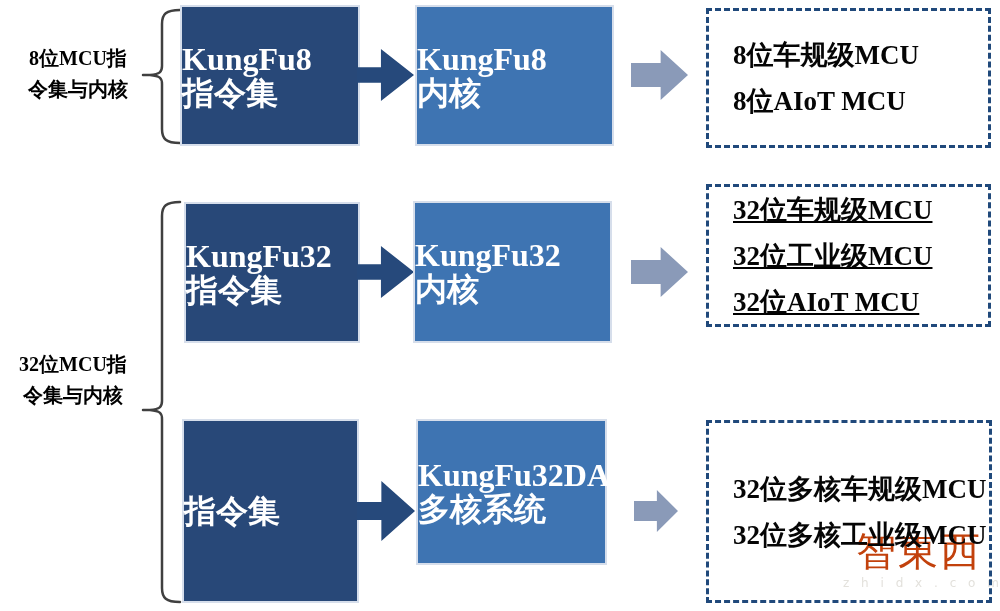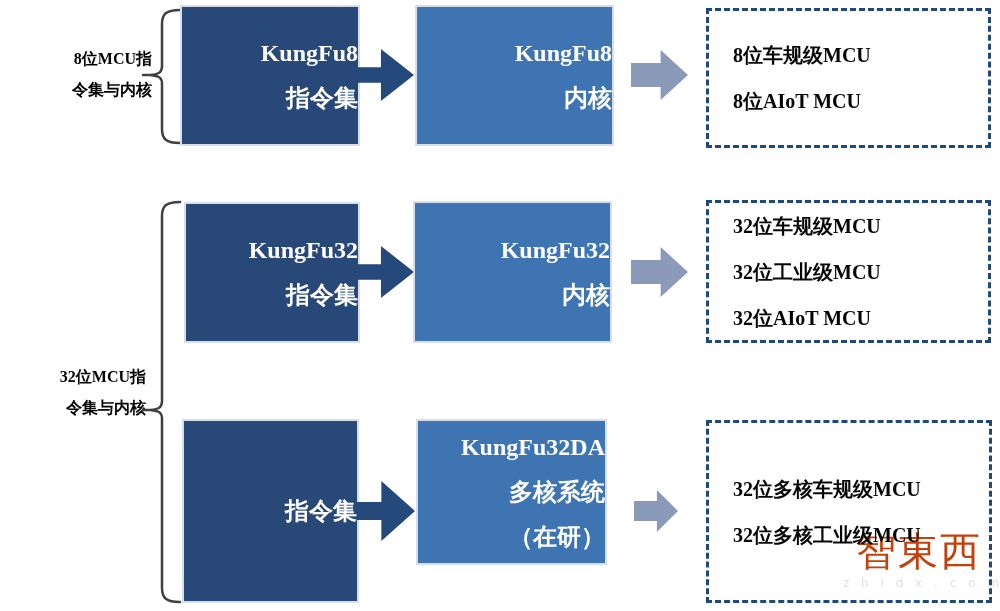"8位MCU指" .group-label { font-size: 16px -> 20px; text-align: right -> center }
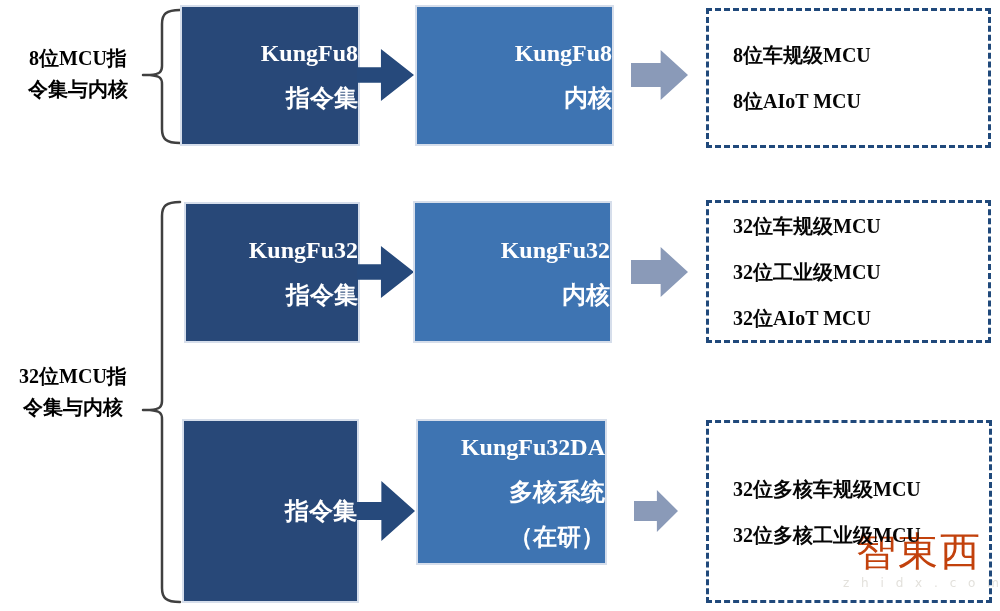"KungFu8" .box { align-items: flex-end -> flex-start; font-size: 24px -> 32px; gap: 11px -> none }
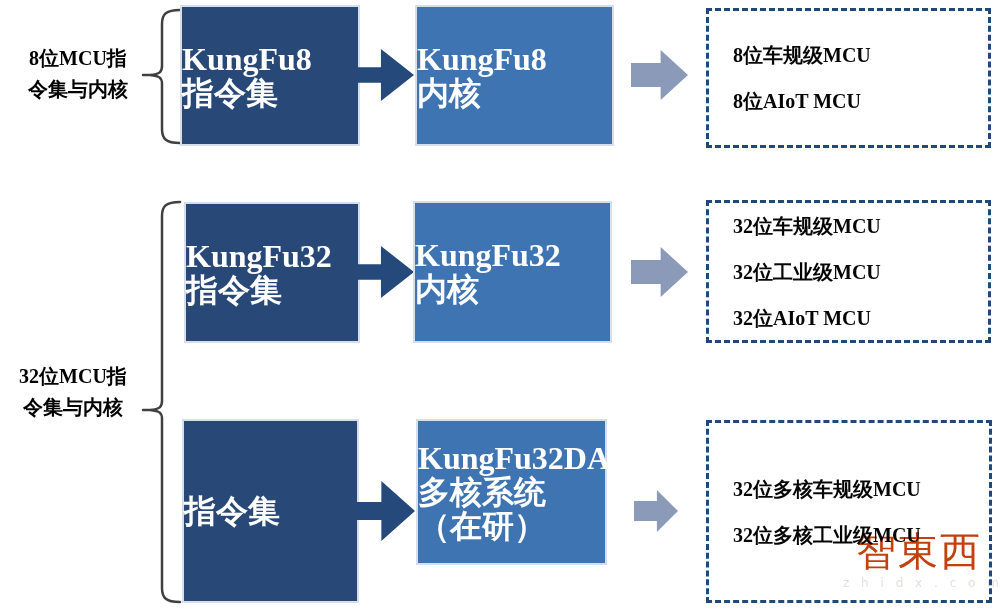"8位车规级MCU" .out-line { font-size: 20px -> 27px }
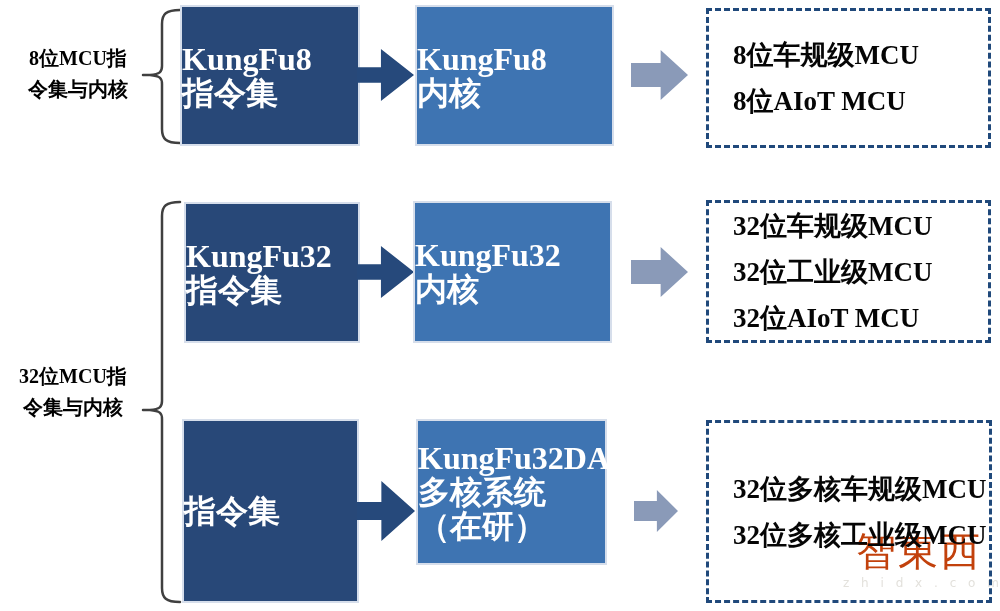"32位车规级MCU" div.dashed-box { text-decoration: none -> underline; top: 200px -> 184px }
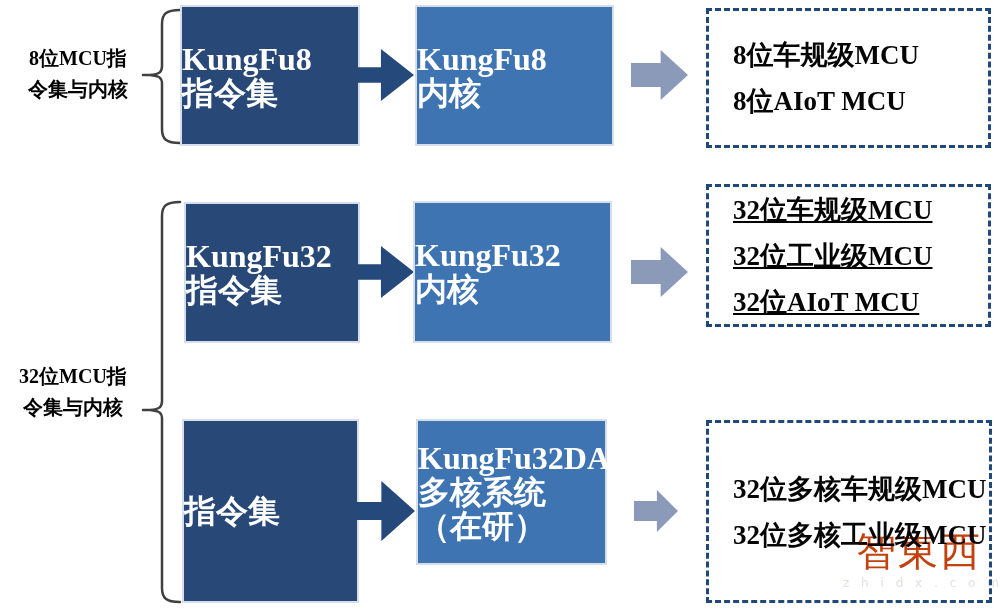"32位MCU指" div.group-label { top: 361px -> 349px }
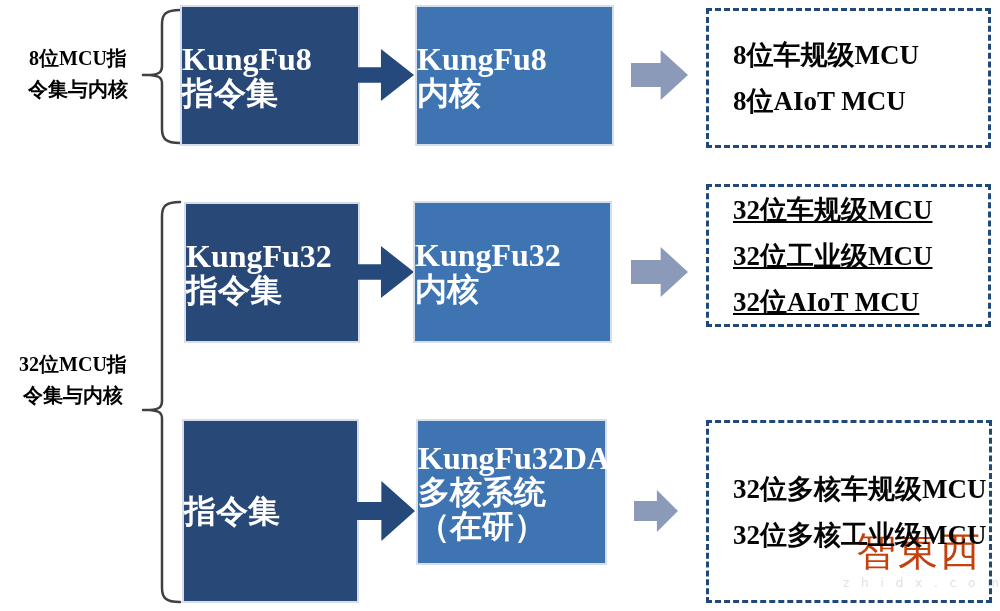"（在研）" div { html: <div>（在研）</div> -> none }
